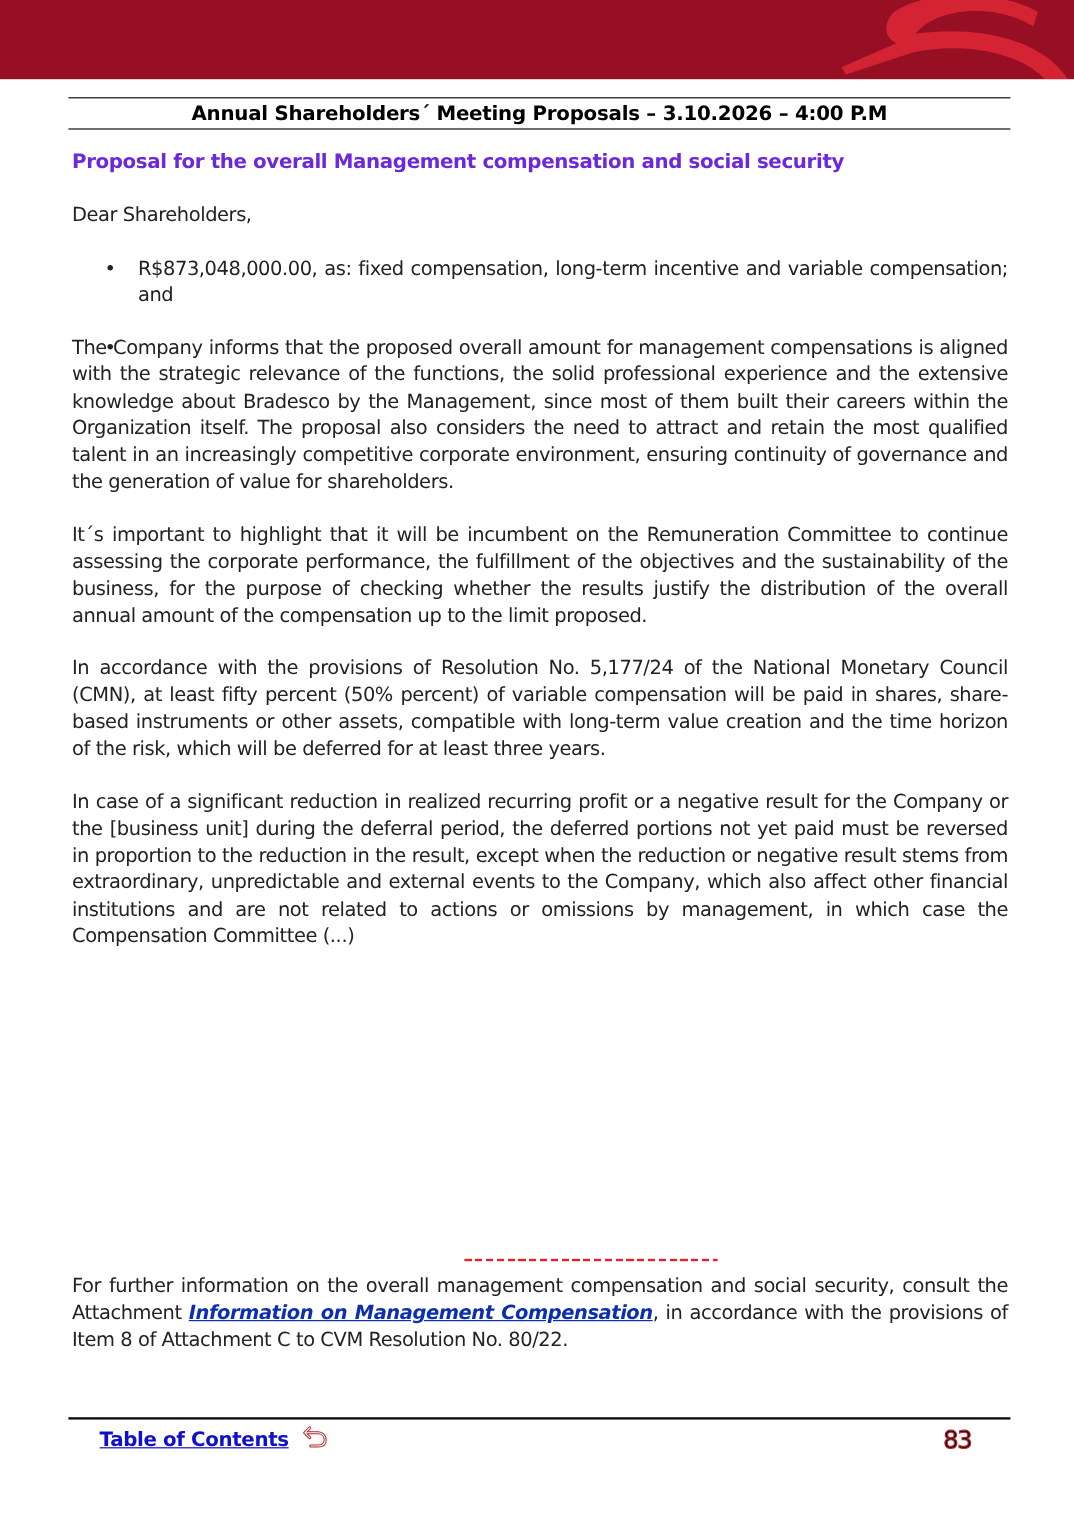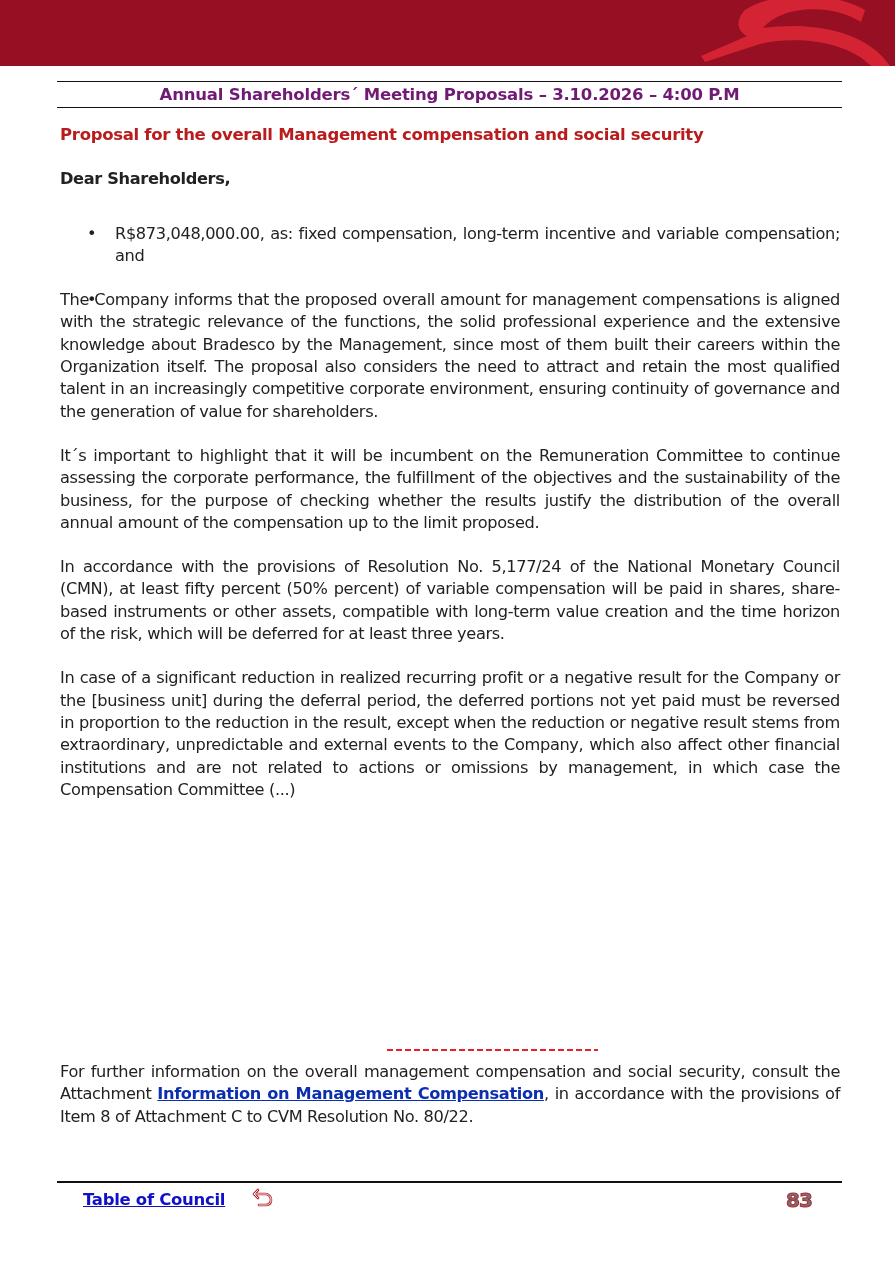"Annual Shareholders´ Meeting Proposals –" .header-title { color: #701a75 -> #000000 }
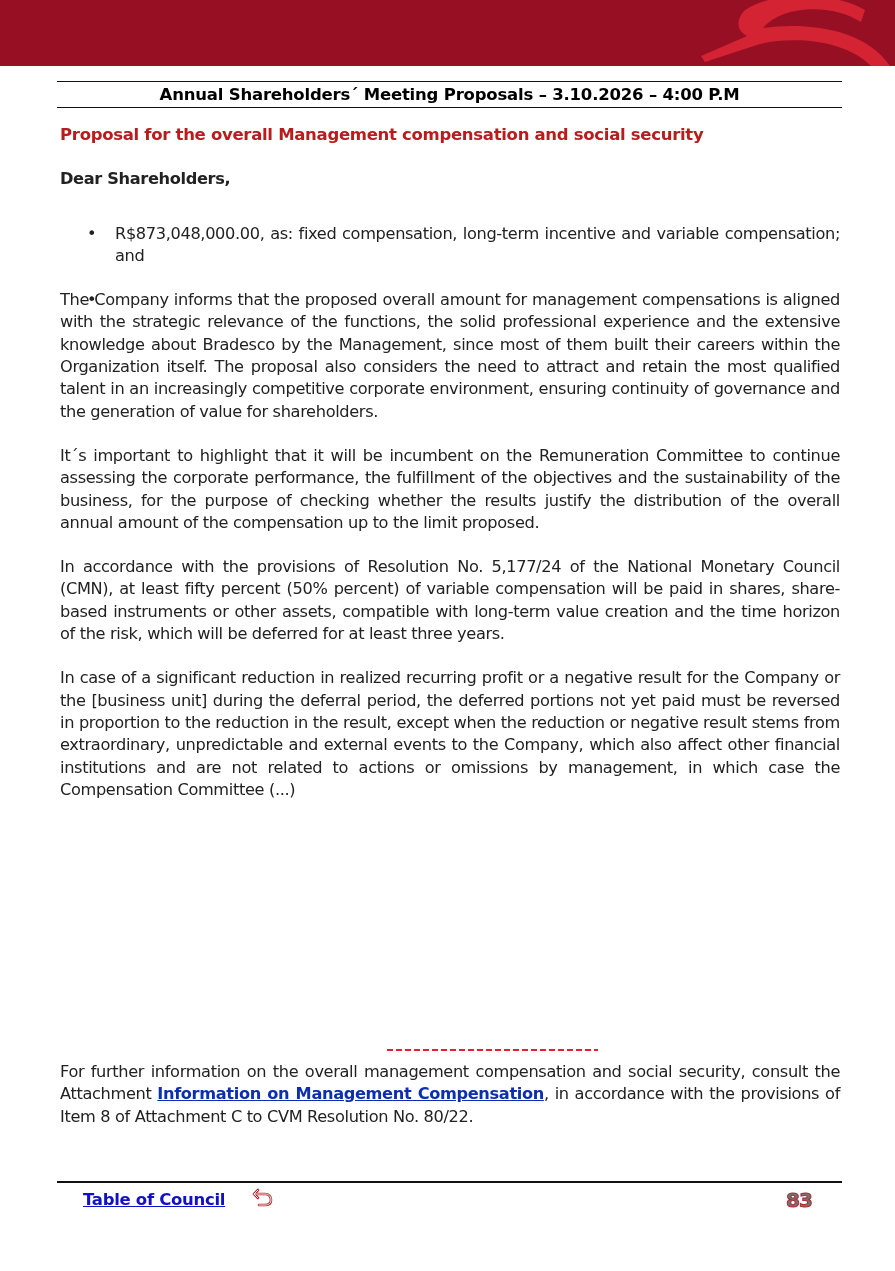"Proposal for the overall Management" .section-title { color: #b91c1c -> #6d28d9 }
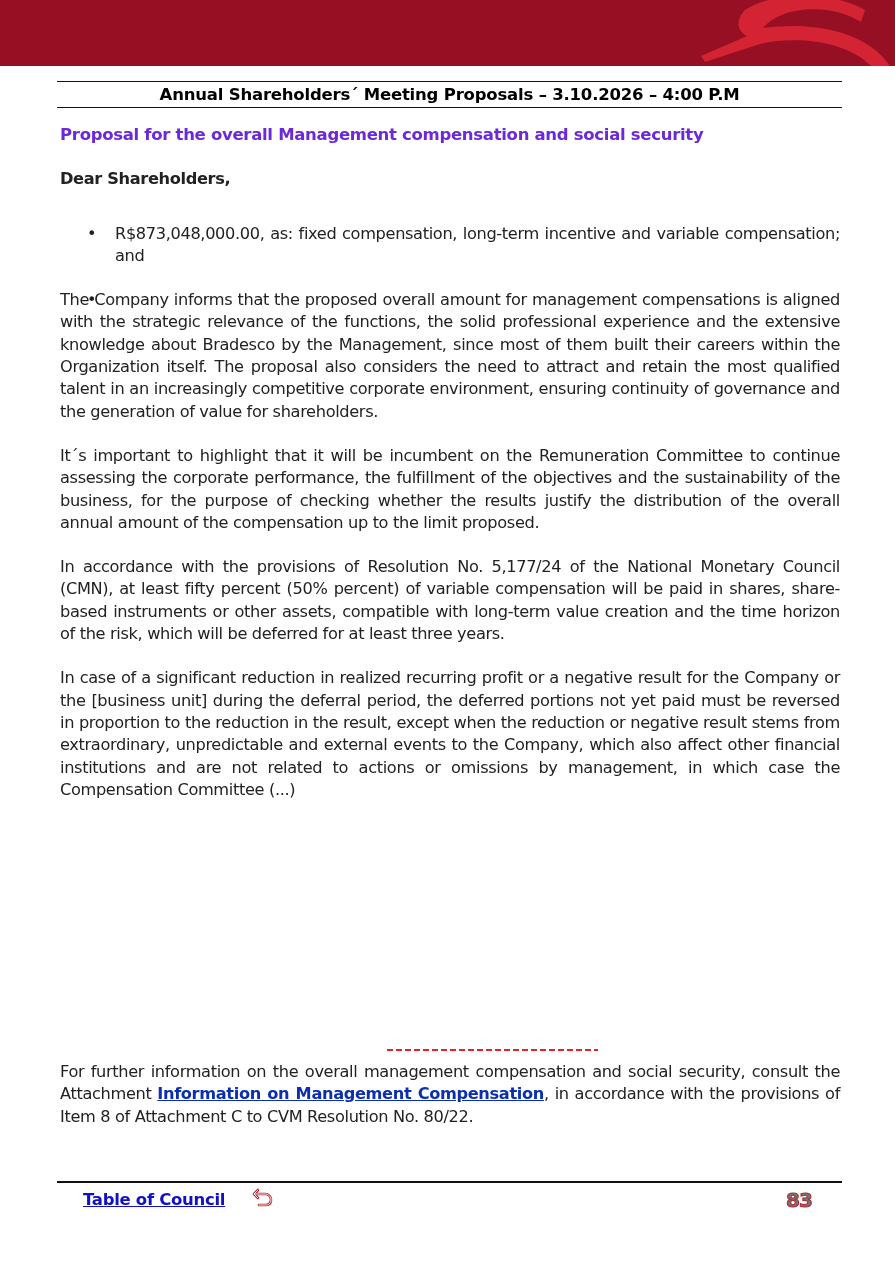"Dear Shareholders," .greeting { font-weight: bold -> none; margin-bottom: 32px -> 22px }
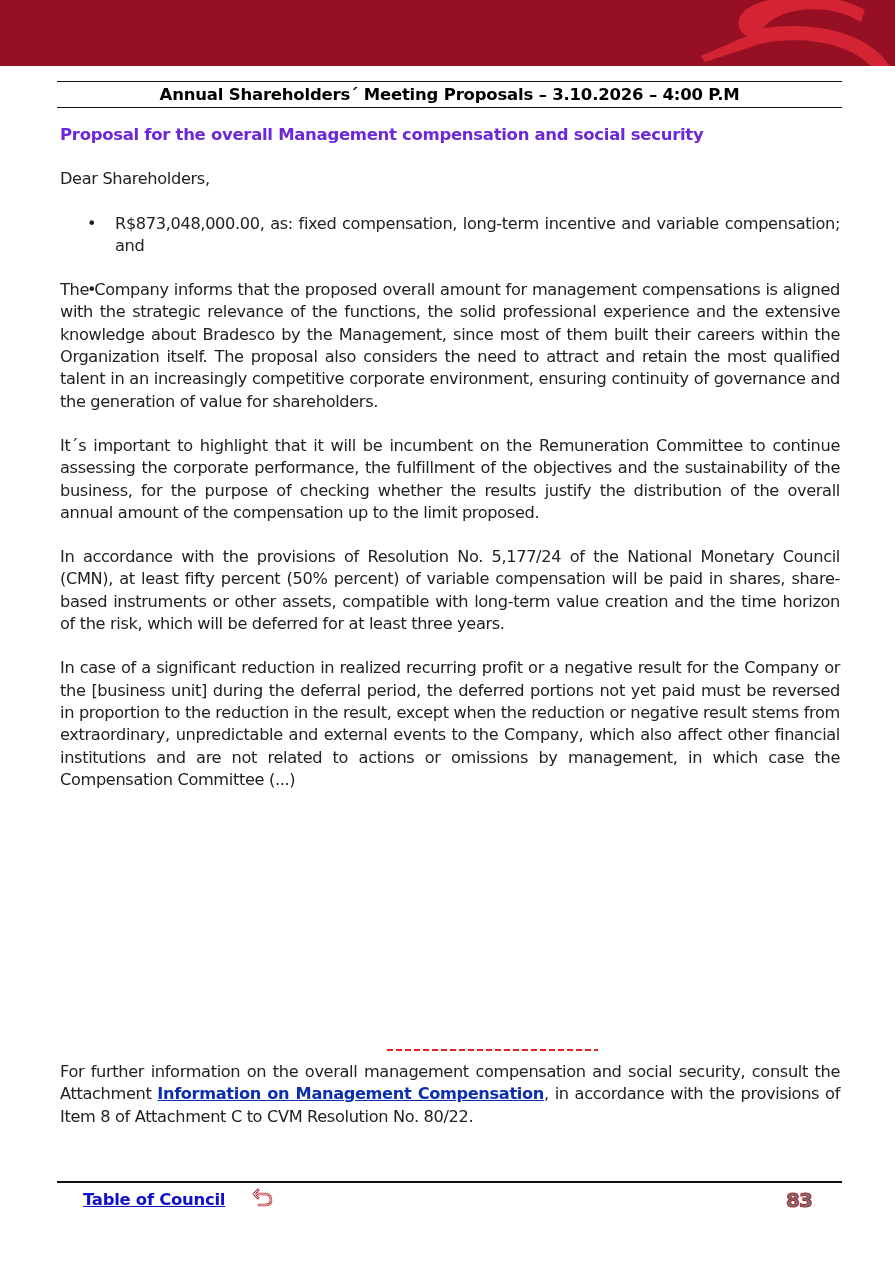"Information on Management Compensation" .link-bold { font-style: none -> italic }
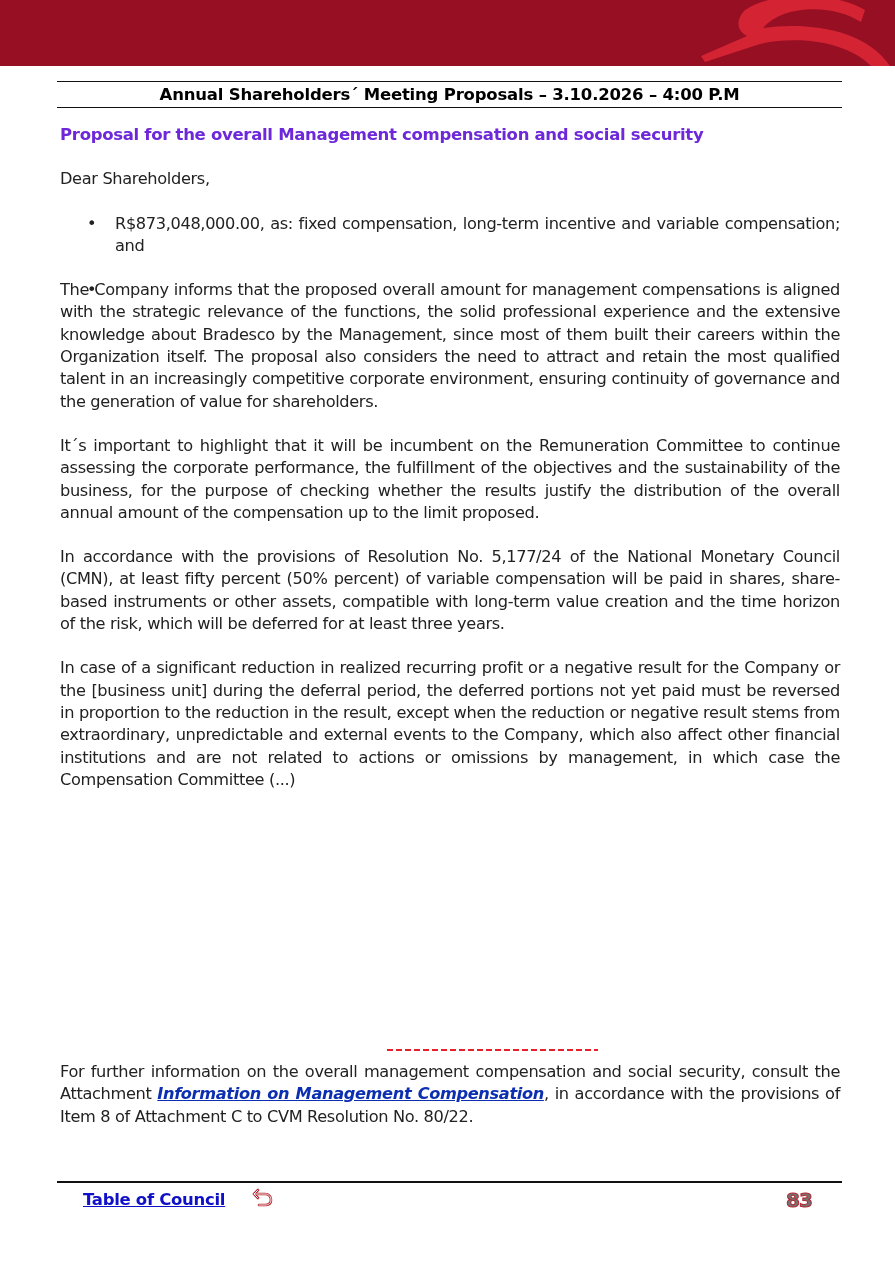"Table of Council" a.toc-link { text: Council -> Contents }
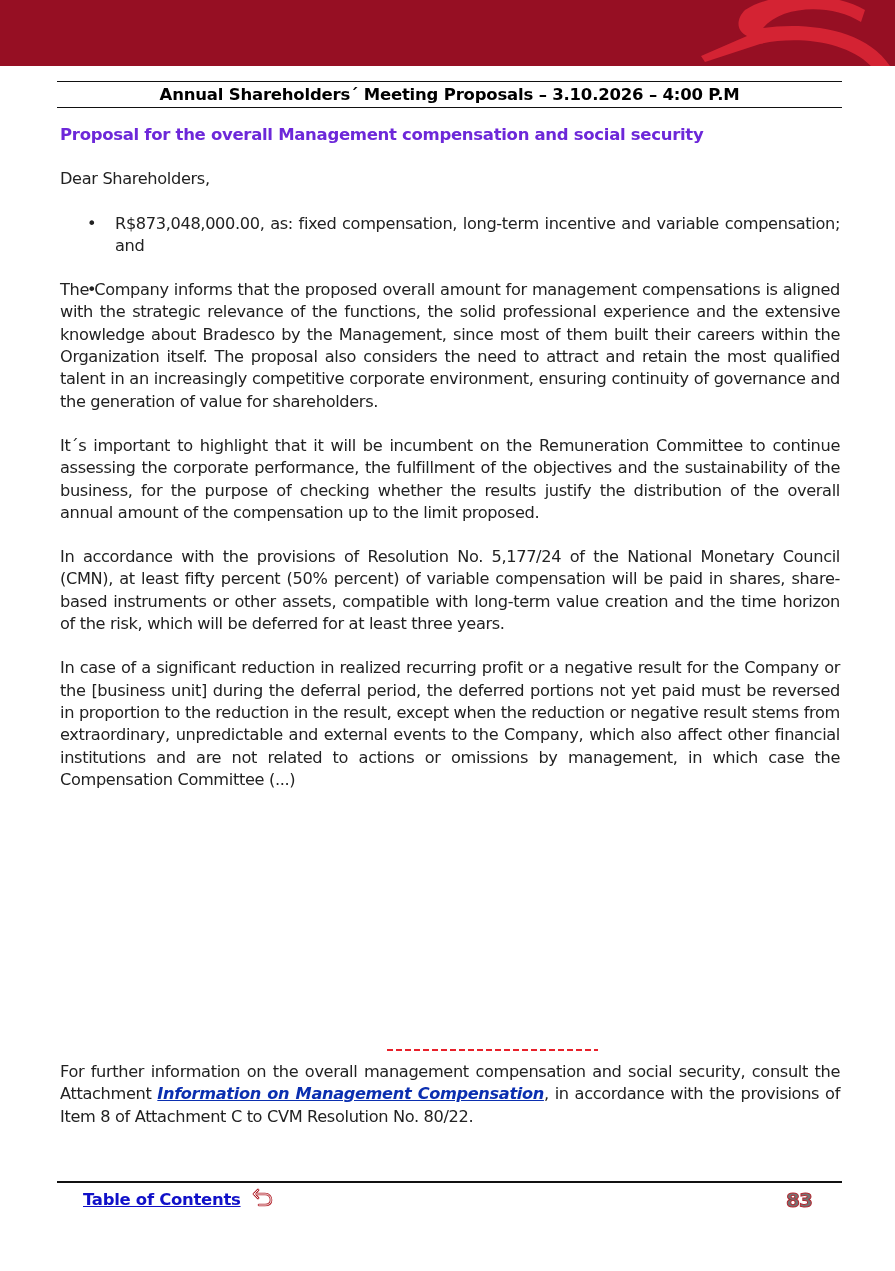"83" .page-number { color: #737373 -> #000000; font-weight: bold -> normal }
